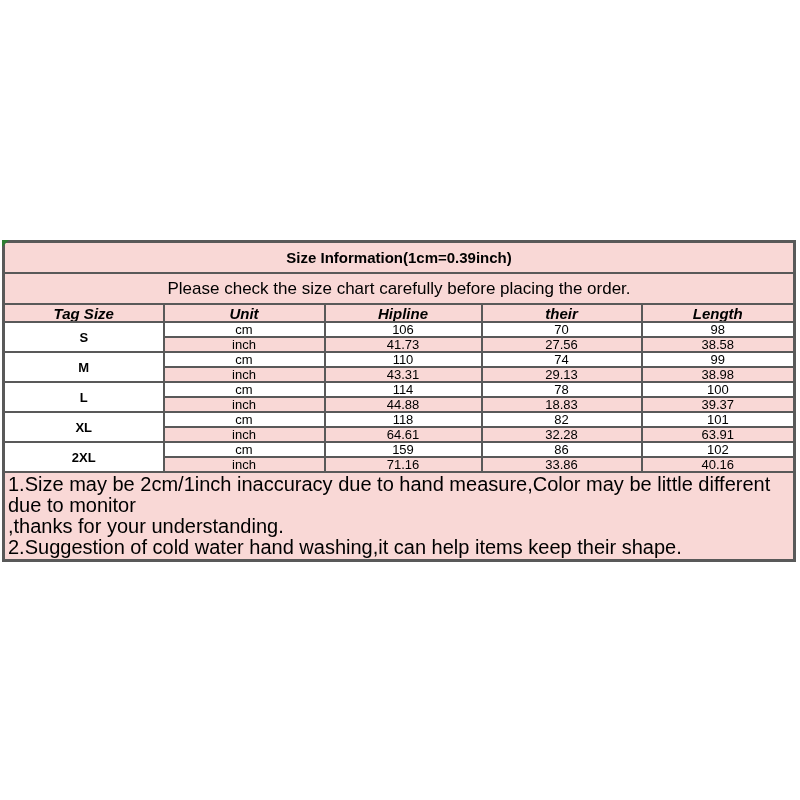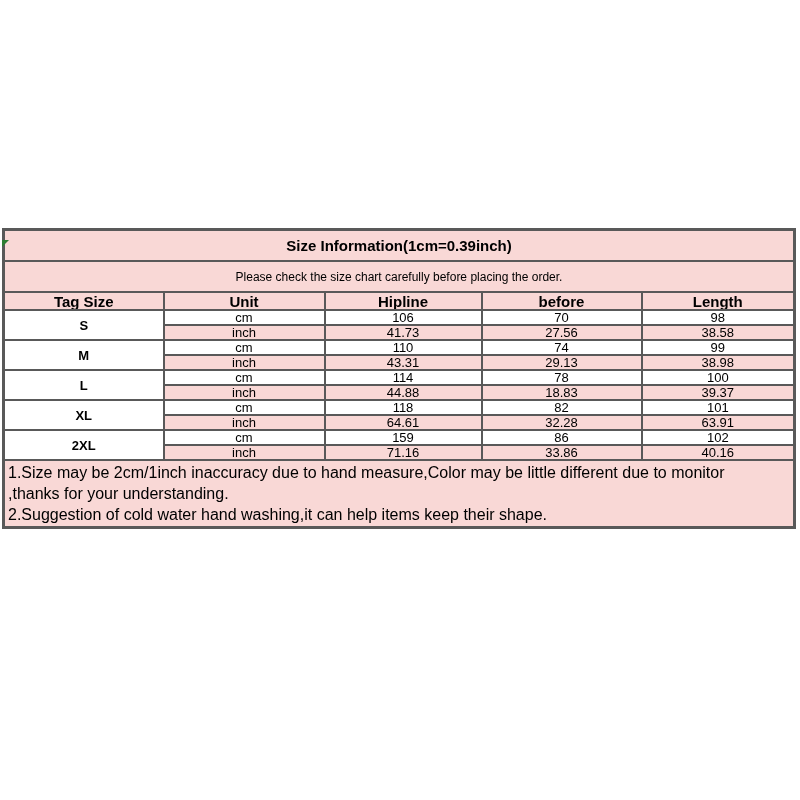"Size Information(1cm=0.39inch)" .size-table { top: 228px -> 240px }
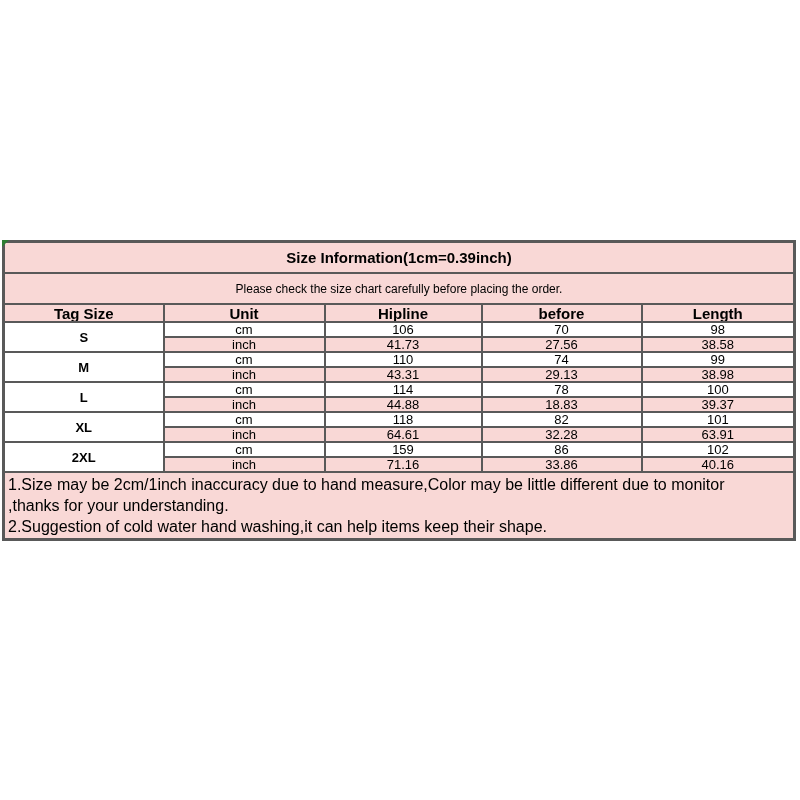"Please check the size chart" .subtitle-row td { font-size: 12px -> 17px }
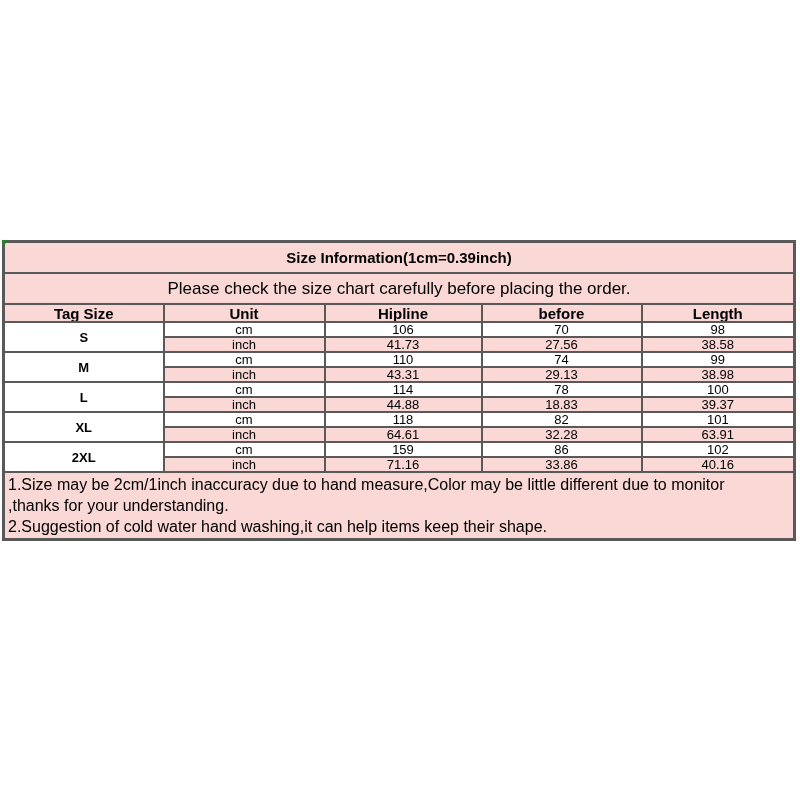"Tag Size" .header-row td { font-style: none -> italic }
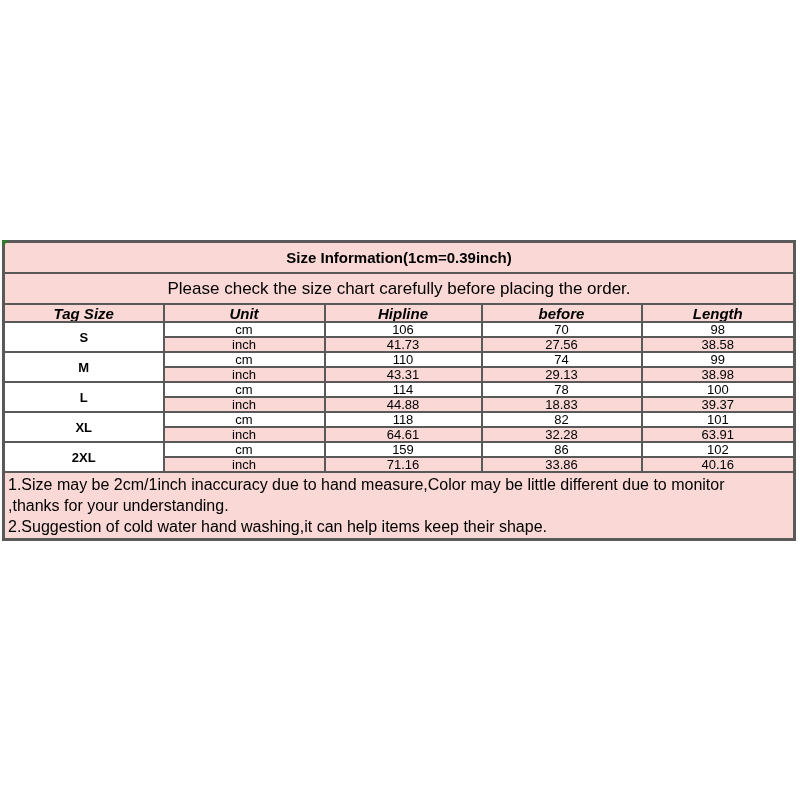"before" td.pink { text: before -> their }
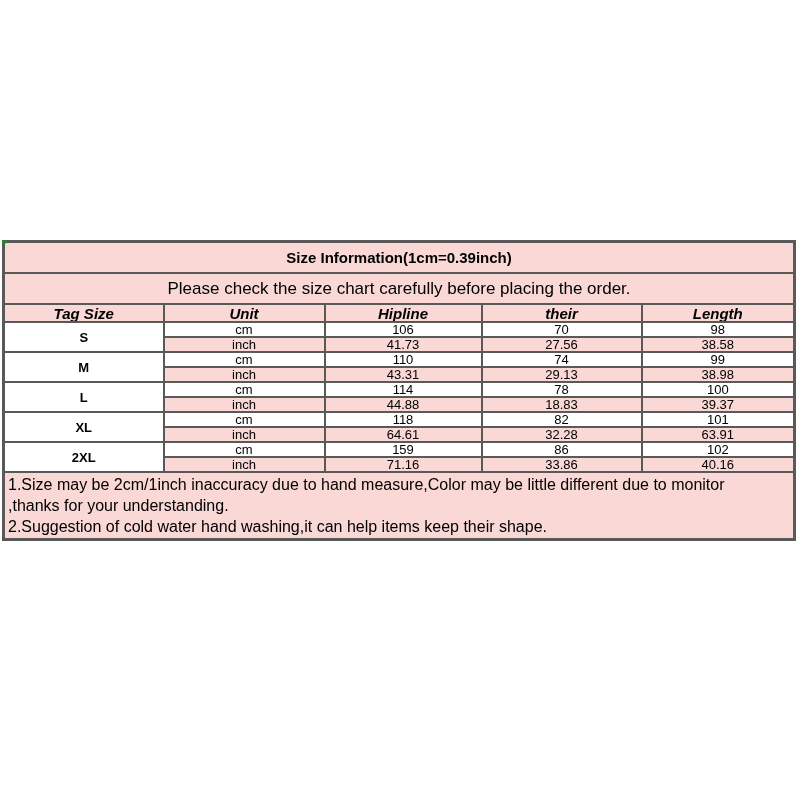"1.Size may be 2cm/1inch inaccuracy" .notes-row td { font-size: 16px -> 20px }
